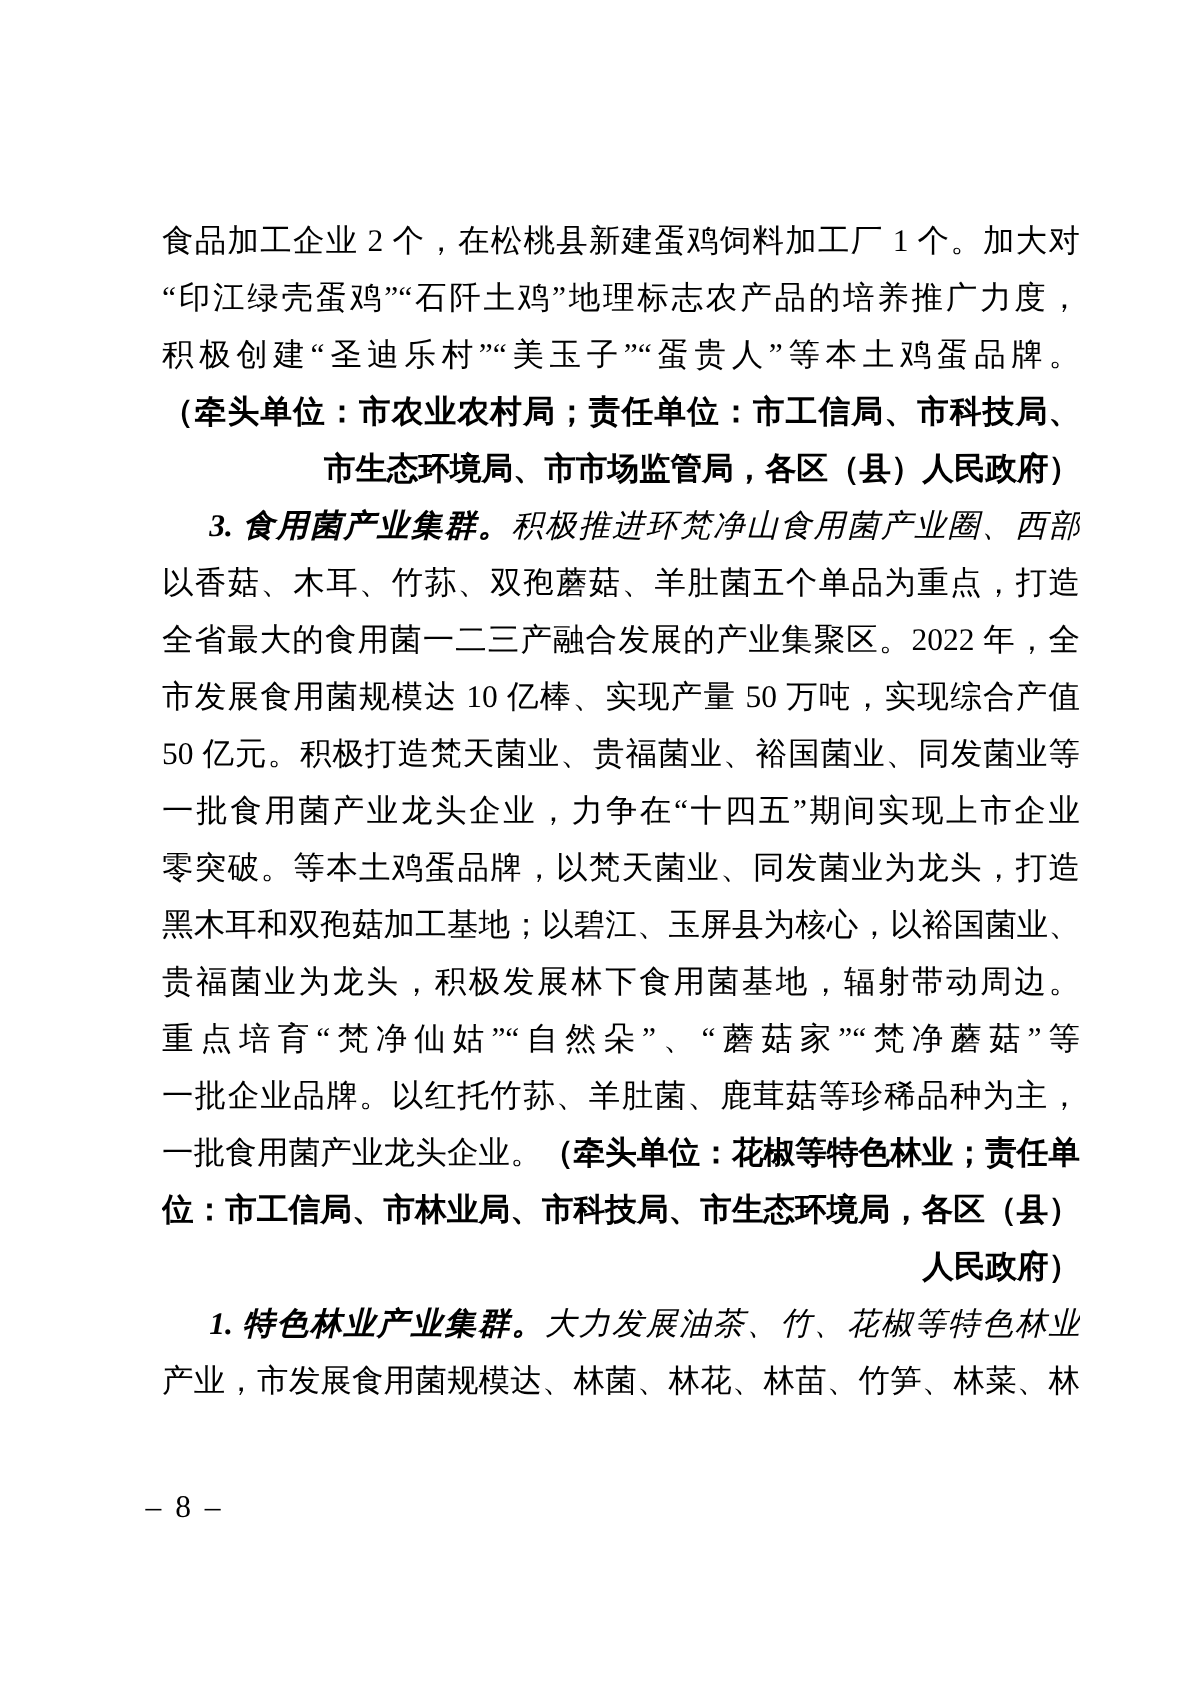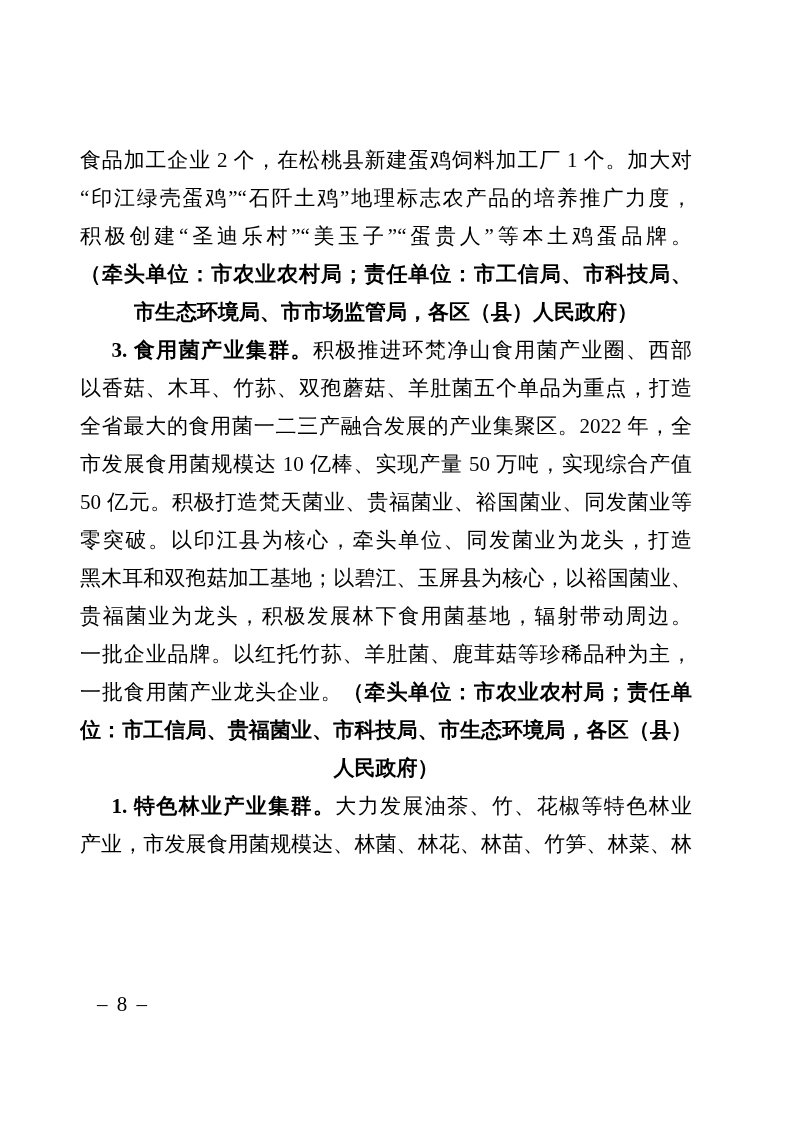"食品加工企业 2 个，在松桃县新建蛋鸡饲料加工厂 1 个。加大对" .textblock { left: 80px -> 108px }
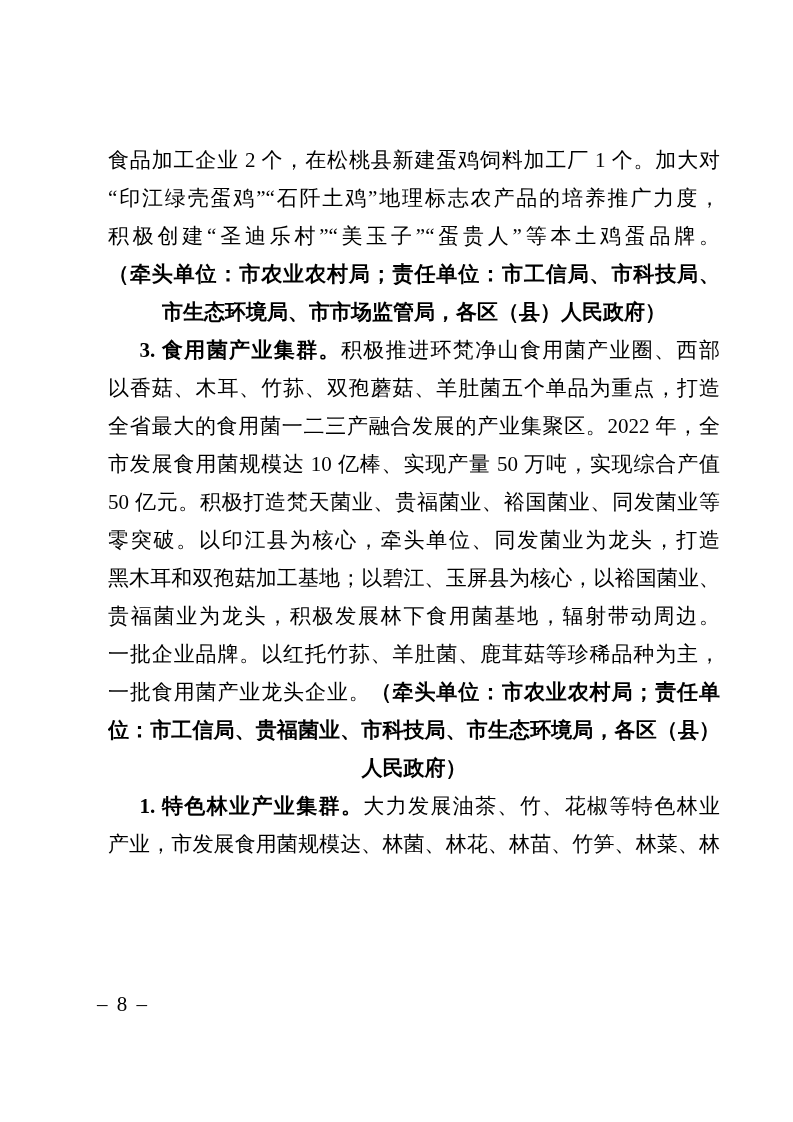"市生态环境局、市市场监管局，各区（县）人民政府）" .line { text-align: center -> right }
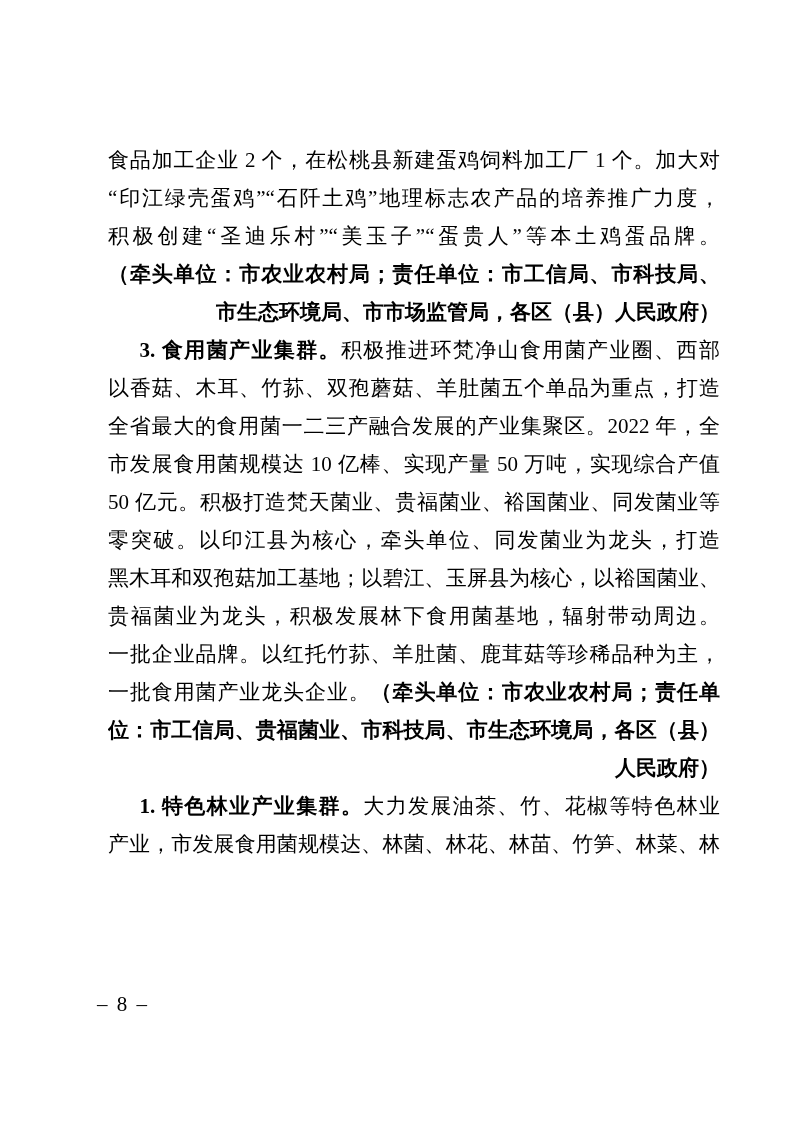"3. 食用菌产业集群。积极推进环梵净山食用菌产业圈、西部" .line.indent { font-style: none -> italic }
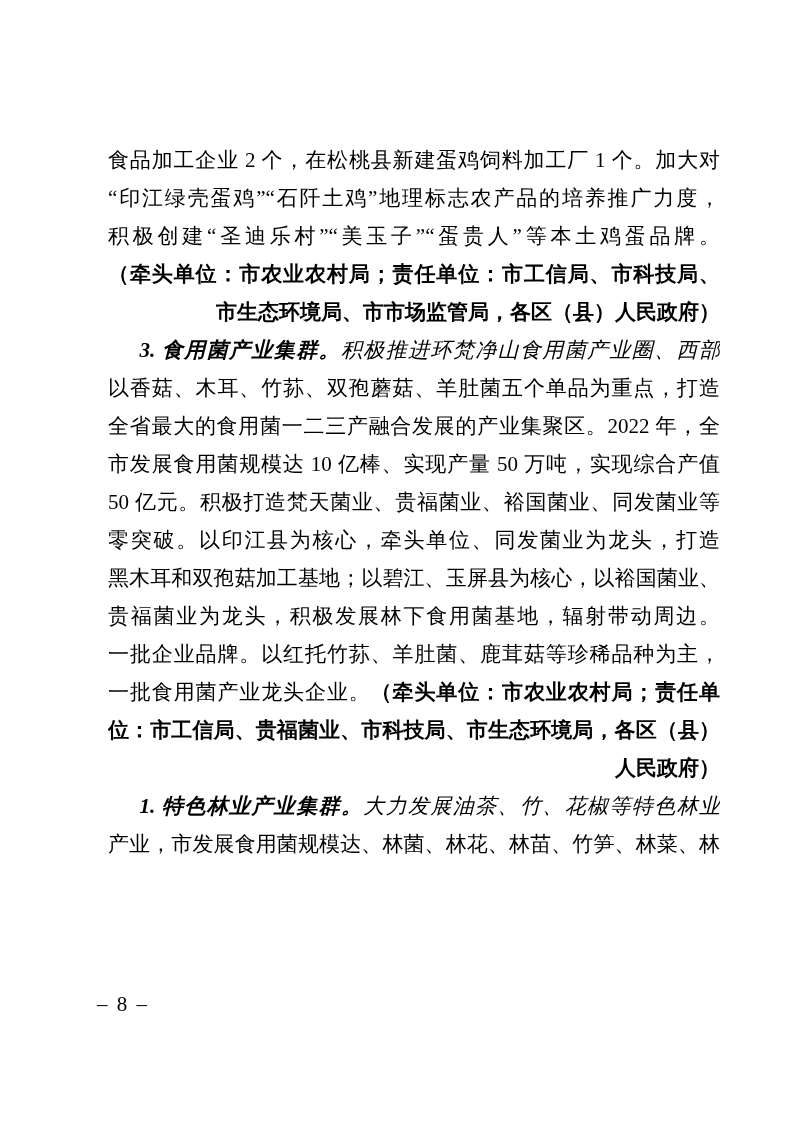"一批食用菌产业龙头企业，力争在“十四五”期间实现上市企业" div.line { html: none -> <div><span>一批食用菌产业龙头企业，力争在“十四五”期间实现上市企业</span></div> }
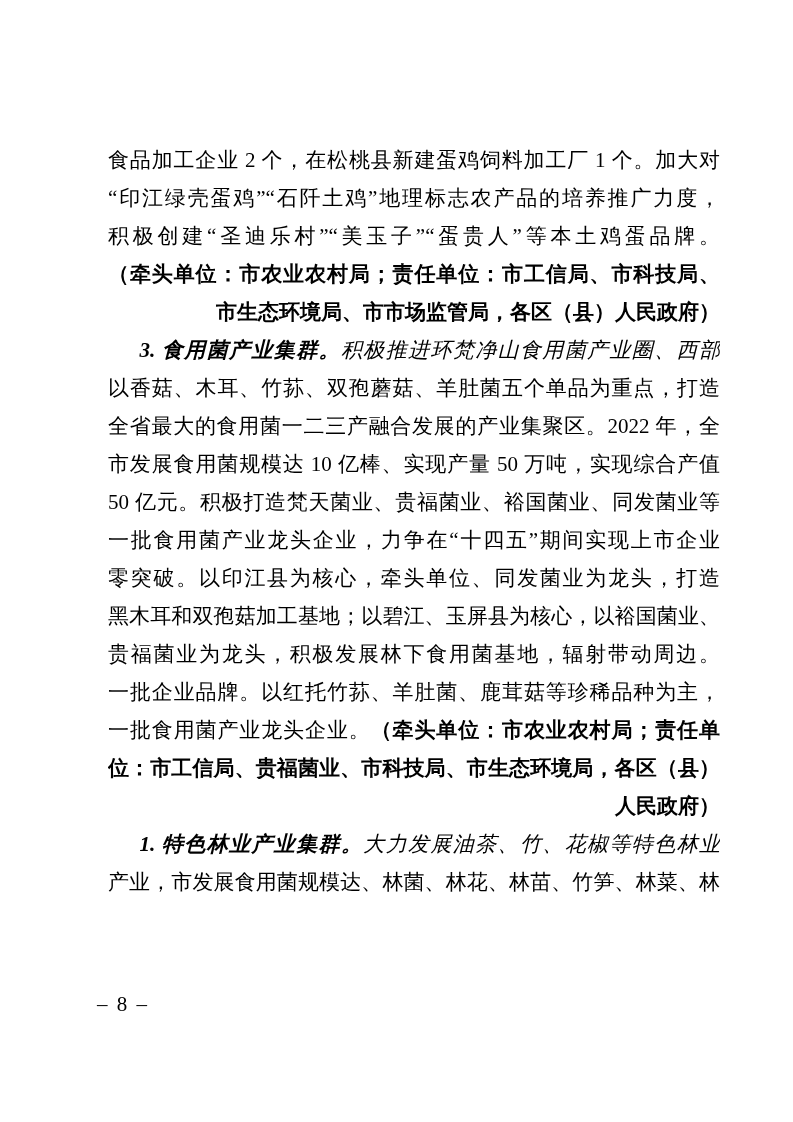"零突破。以印江县为核心，牵头单位、同发菌业为龙头，打造" span { text: 以印江县为核心，牵头单位 -> 等本土鸡蛋品牌，以梵天菌业 }
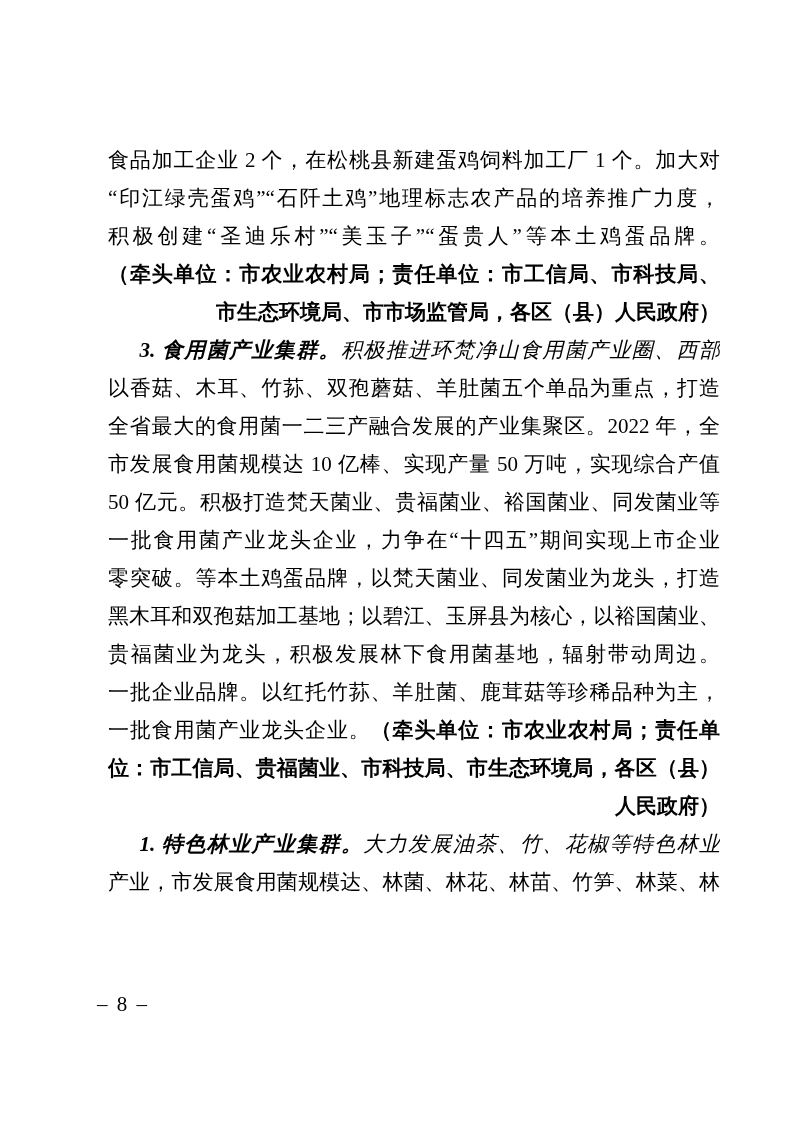"重点培育“梵净仙姑”“自然朵”、“蘑菇家”“梵净蘑菇”等" div.line { html: none -> <div><span>重点培育“梵净仙姑”“自然朵”、“蘑菇家”“梵净蘑菇”等</span></div> }
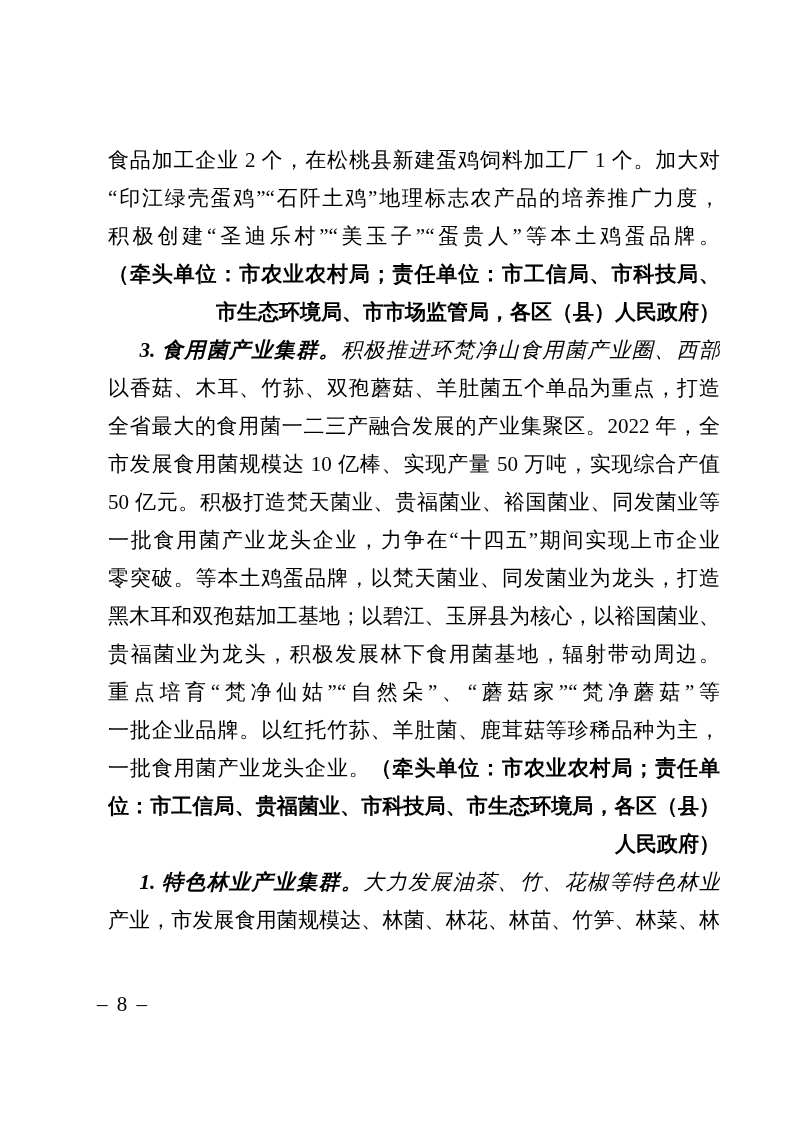"（牵头单位：市农业农村局；责任单" span.bold-sans { text: 市农业农村局 -> 花椒等特色林业 }
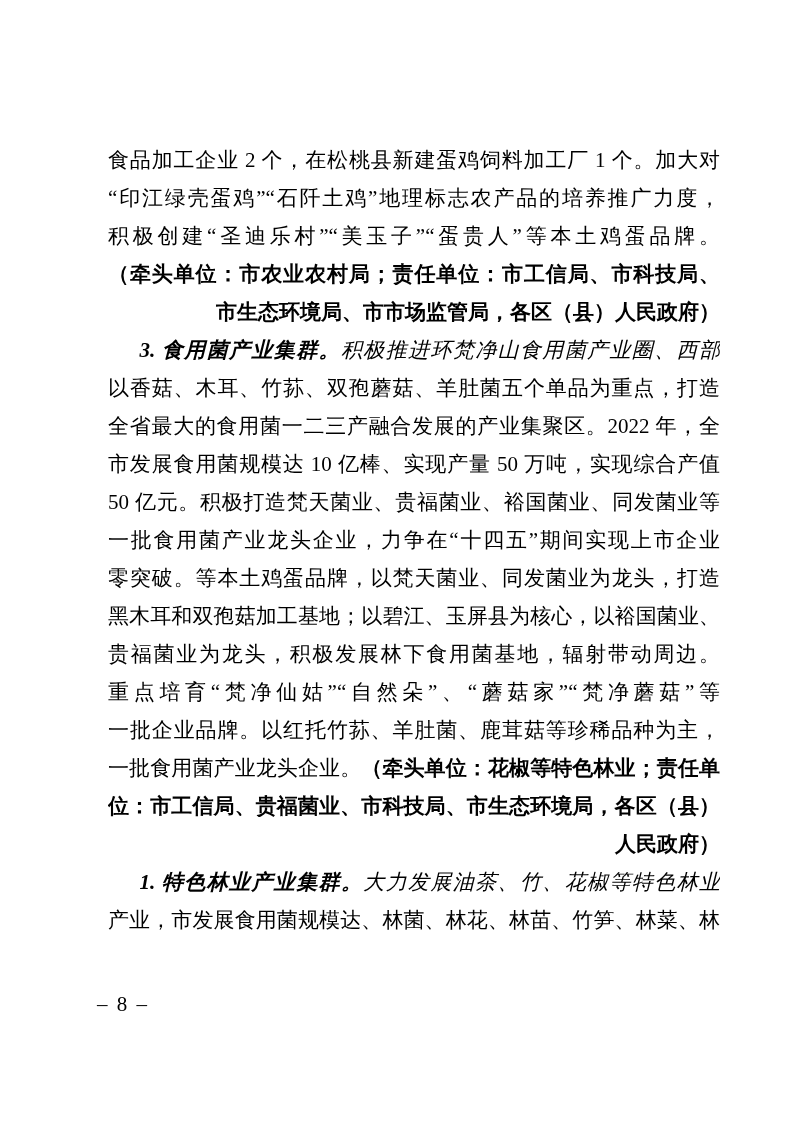"位：市工信局、贵福菌业、市科技局、市生态环境局，各区（县）" span.bold-sans { text: 贵福菌业 -> 市林业局 }
